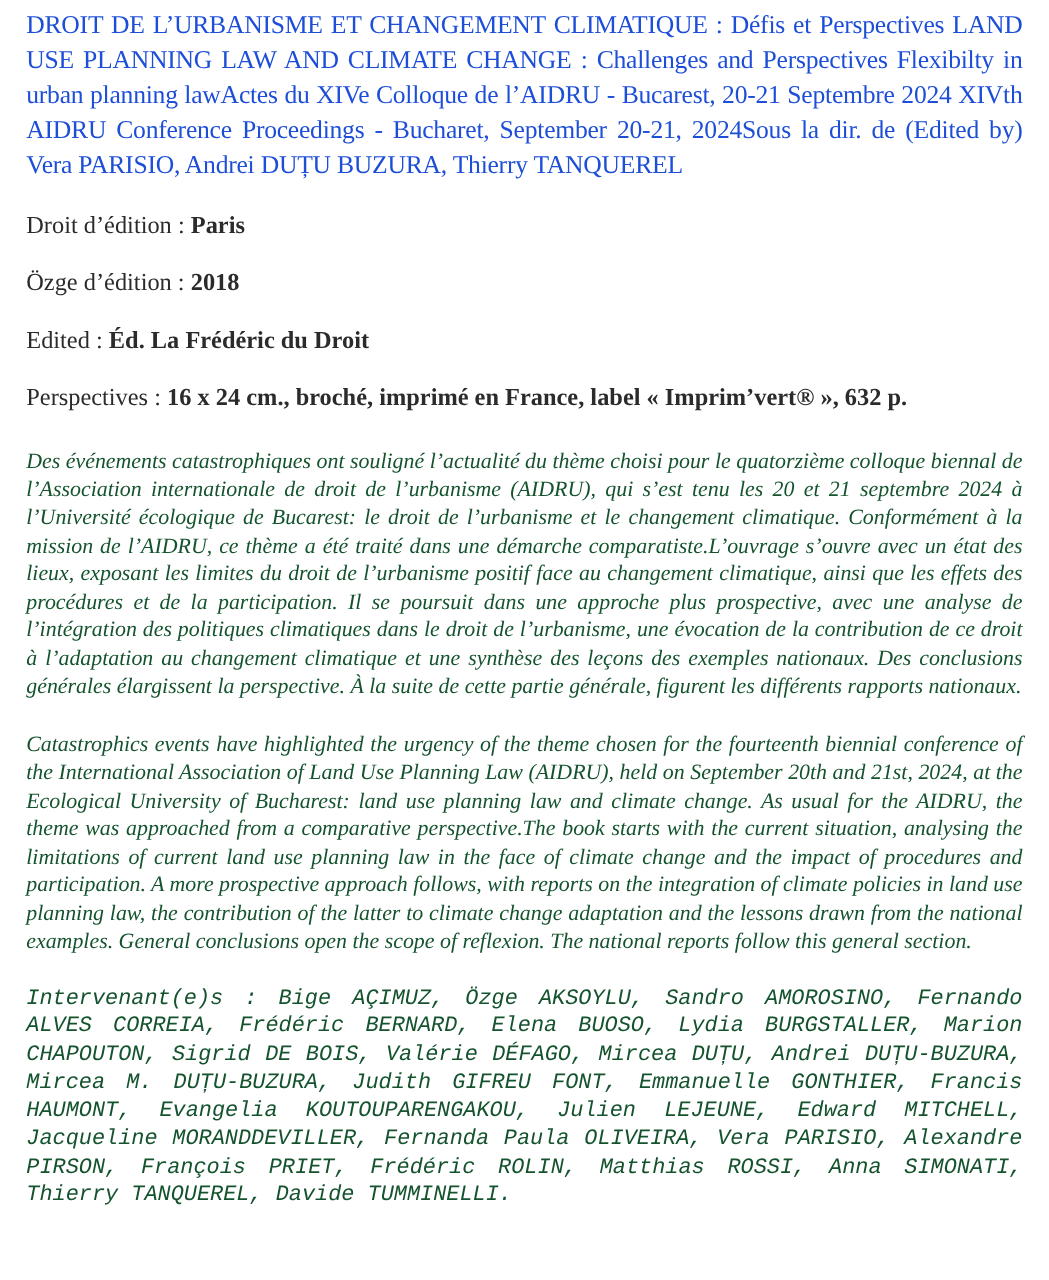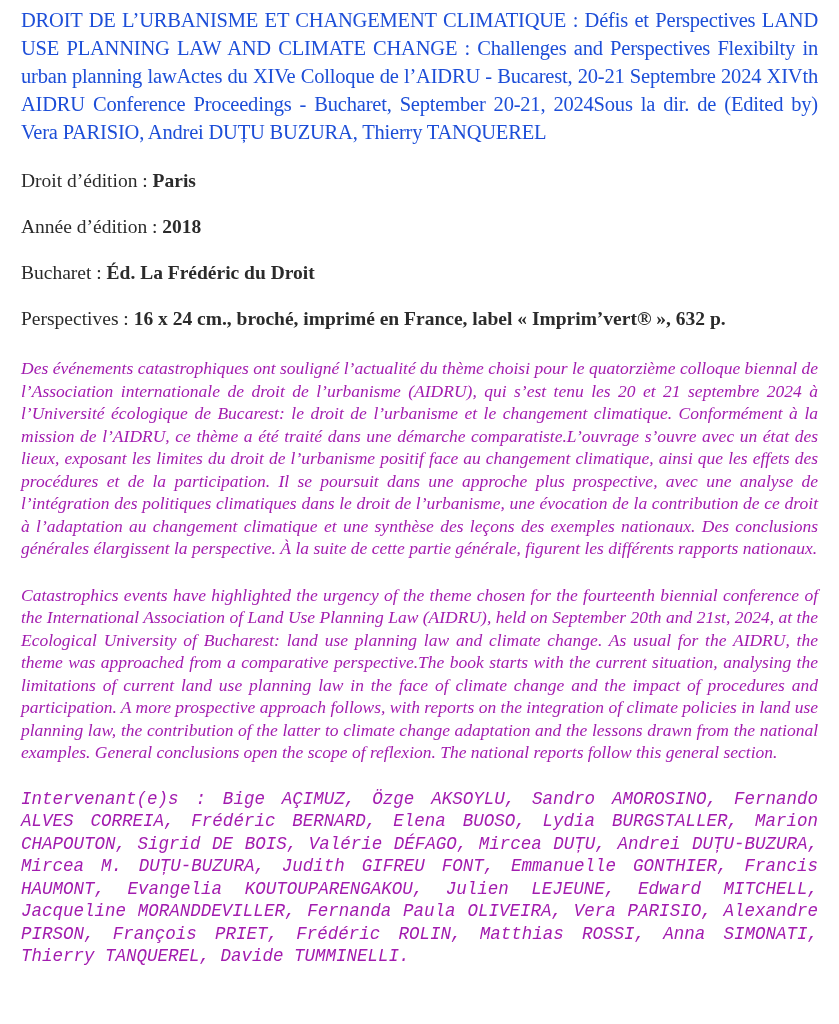"Année d’édition :" span.meta-label { text: Année -> Özge }
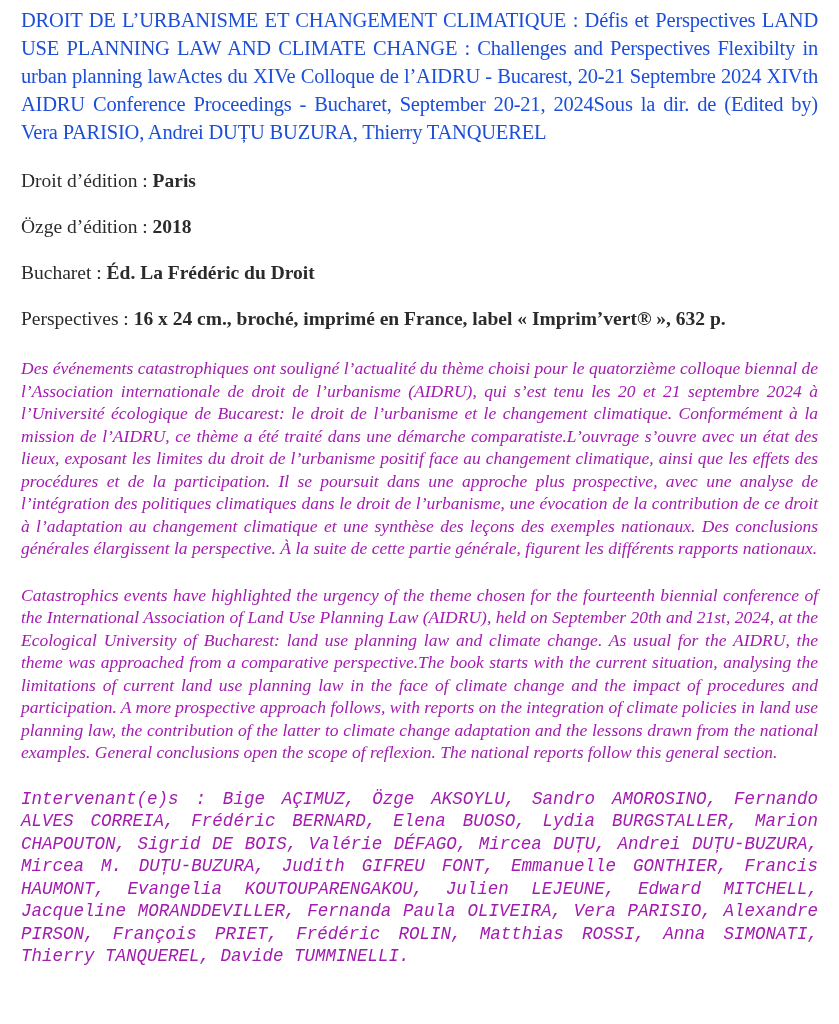"Bucharet :" span.meta-label { text: Bucharet -> Edited }
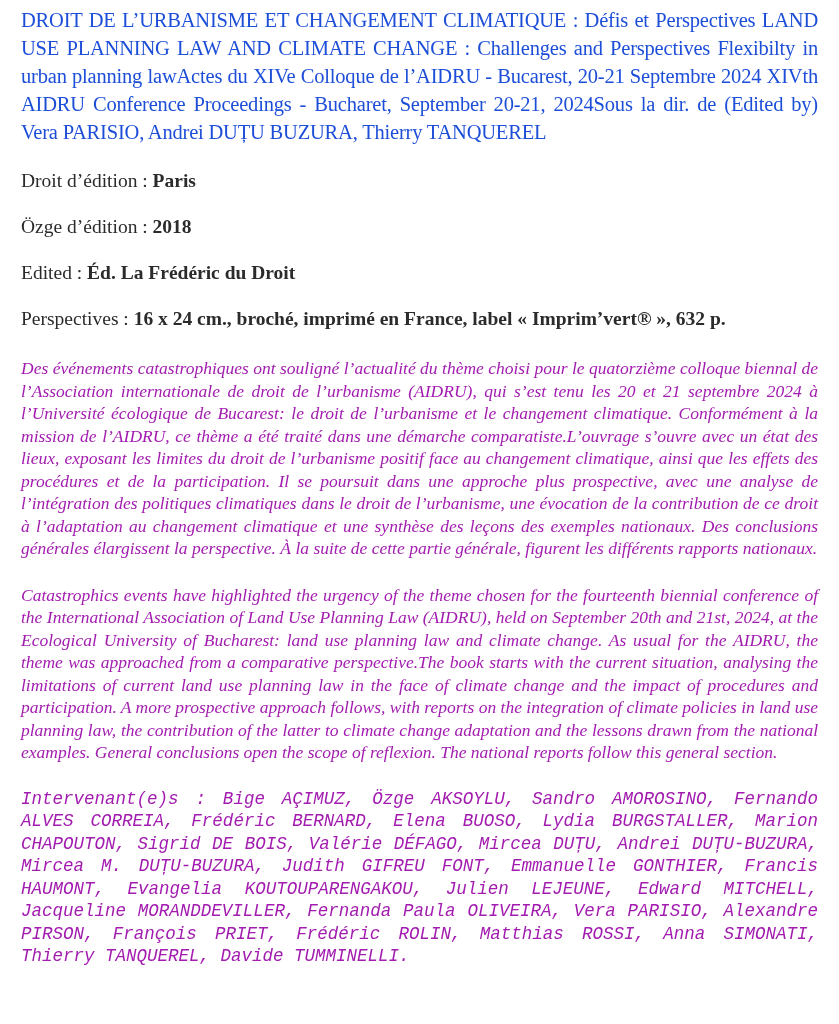"Des événements catastrophiques ont" .para { color: #a21caf -> #14532d }
